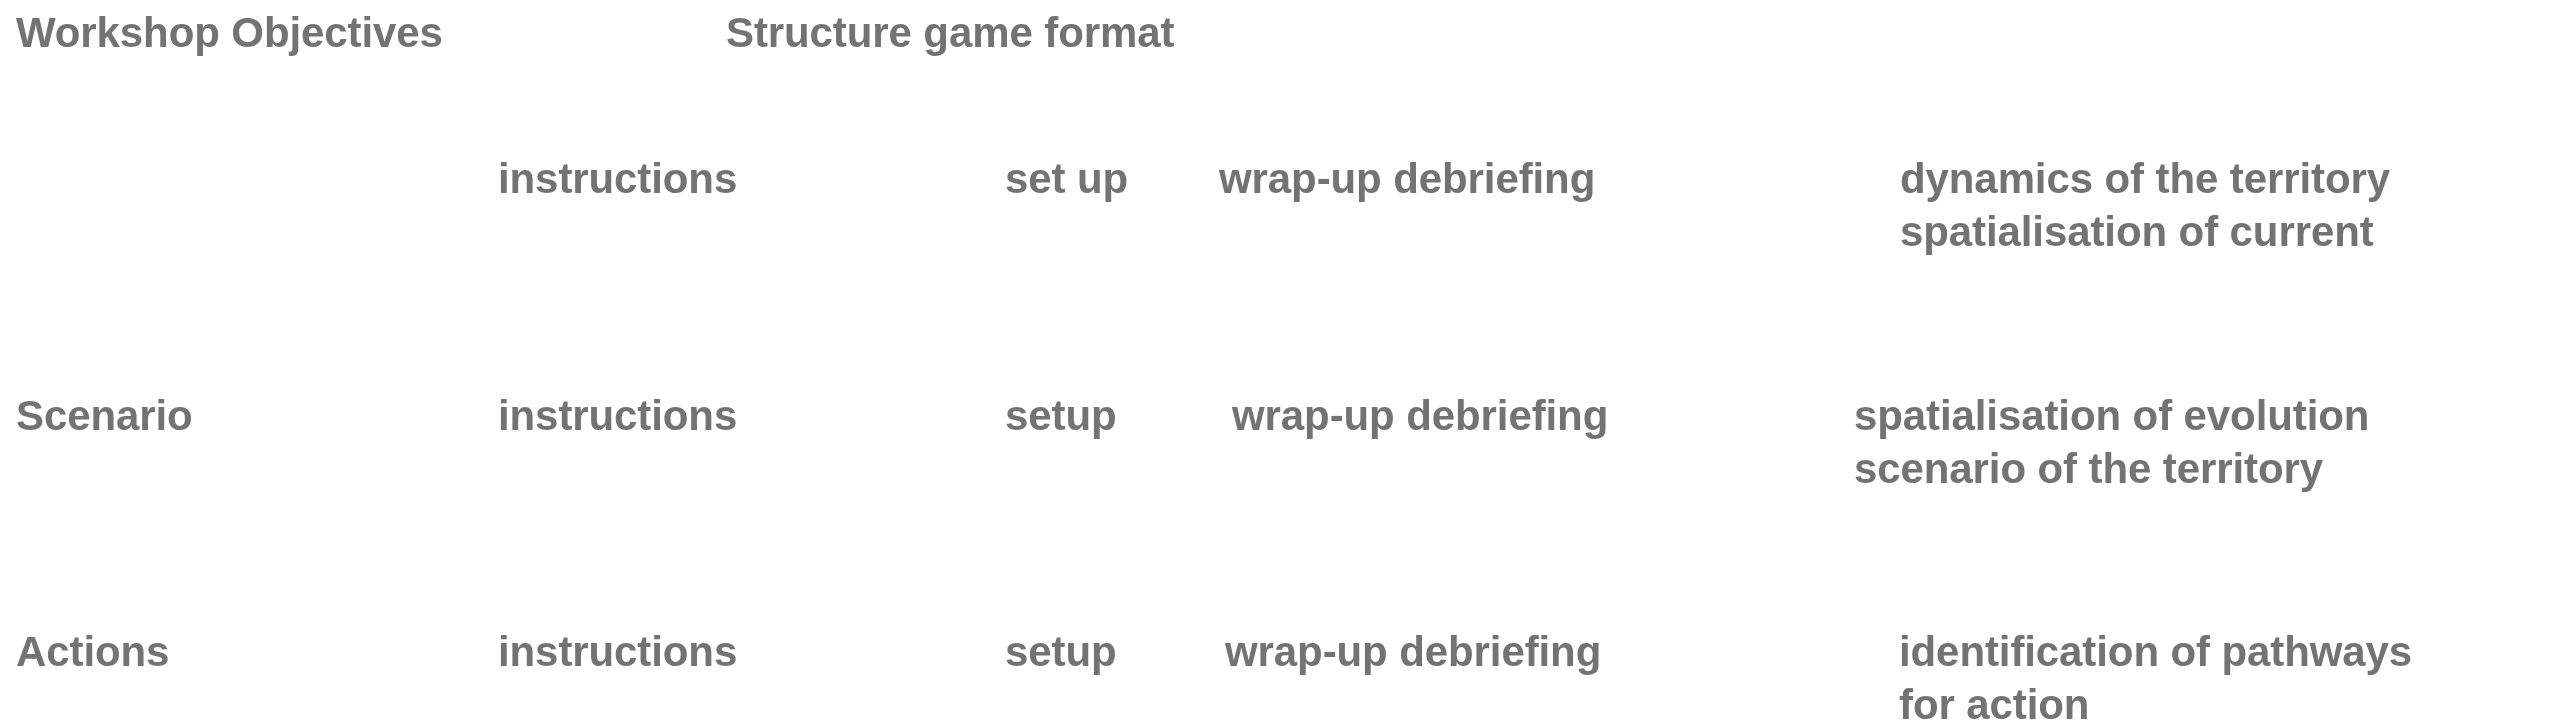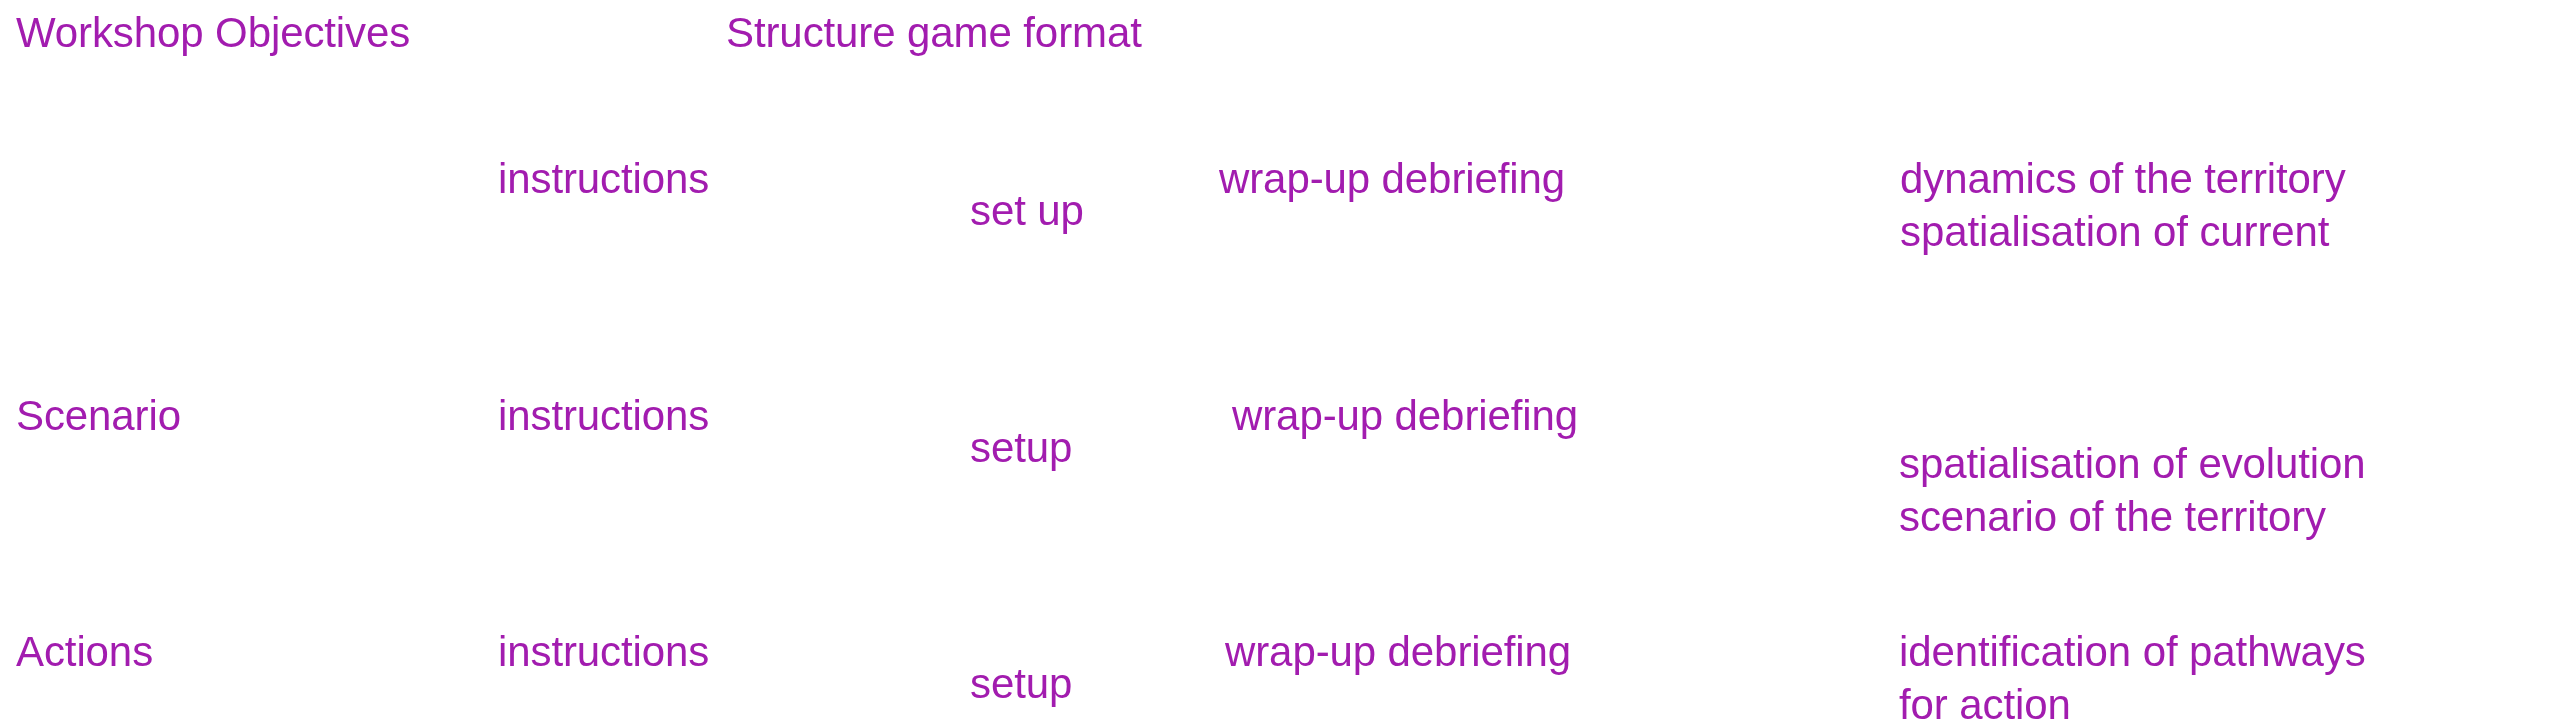"Workshop Objectives" .cell { color: #a21caf -> #737373; font-weight: 400 -> 700 }
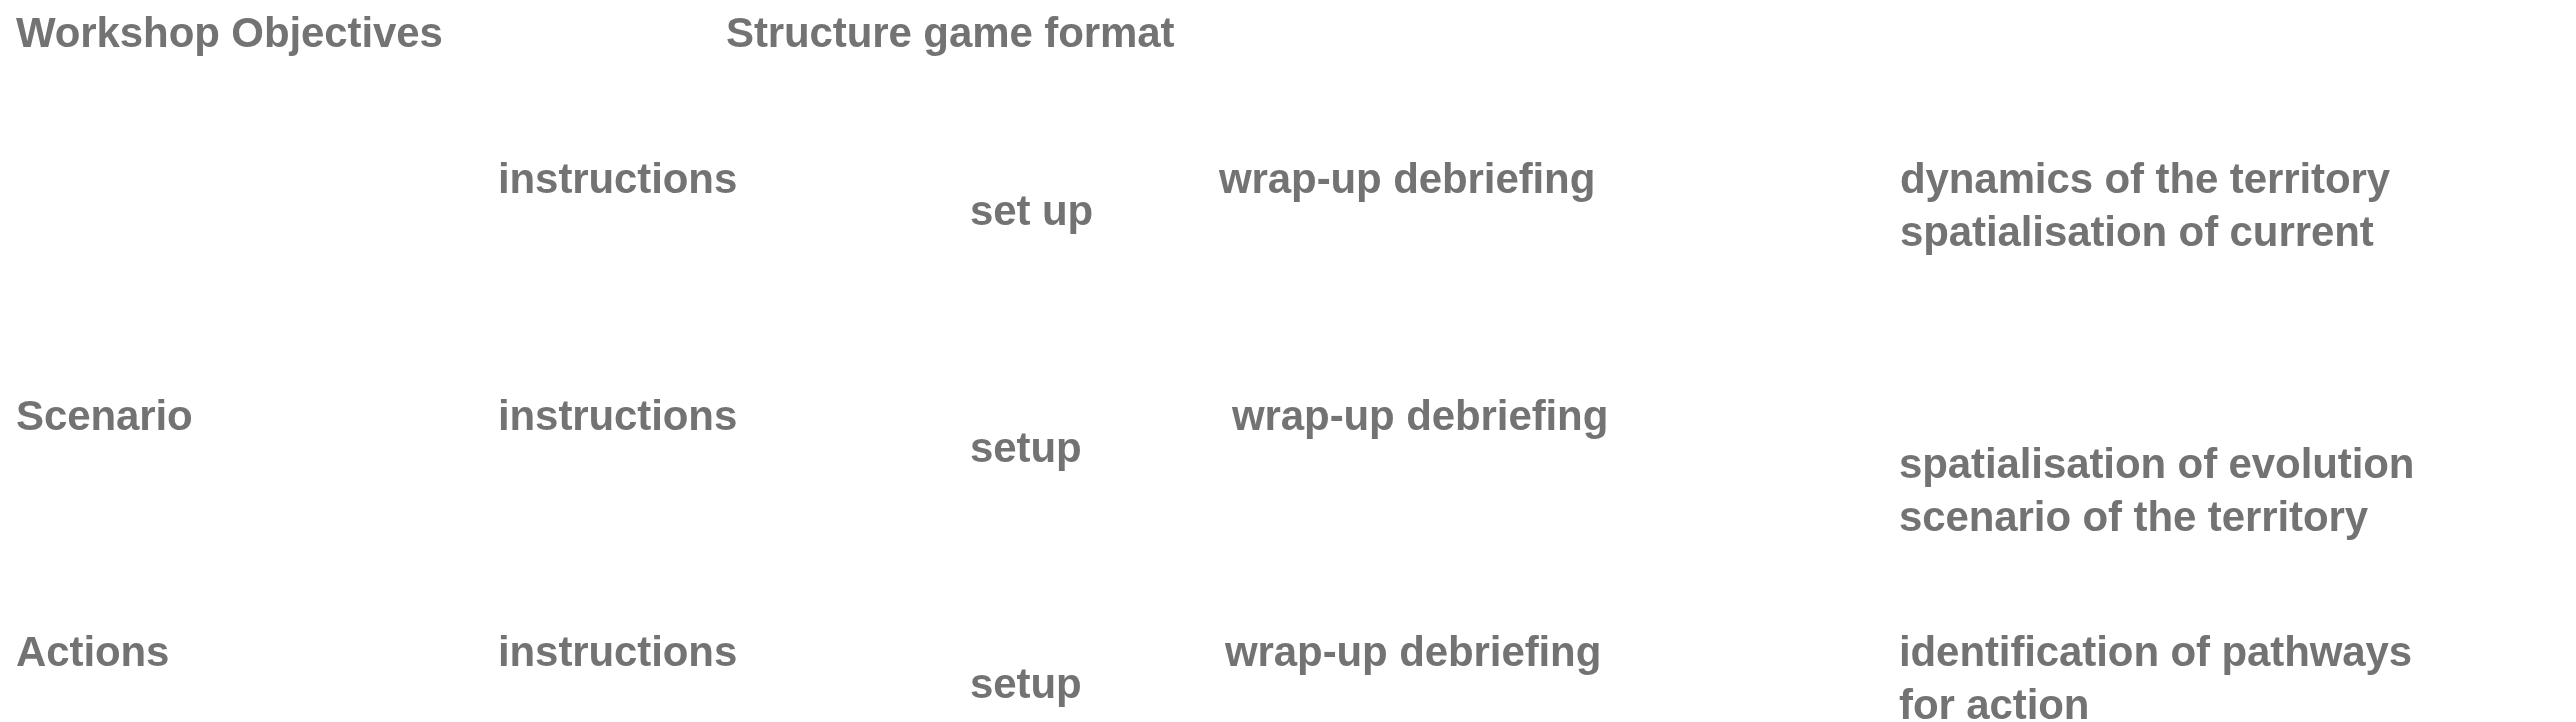"set up" .col-setup { left: 970px -> 1005px; margin-top: 32px -> none }
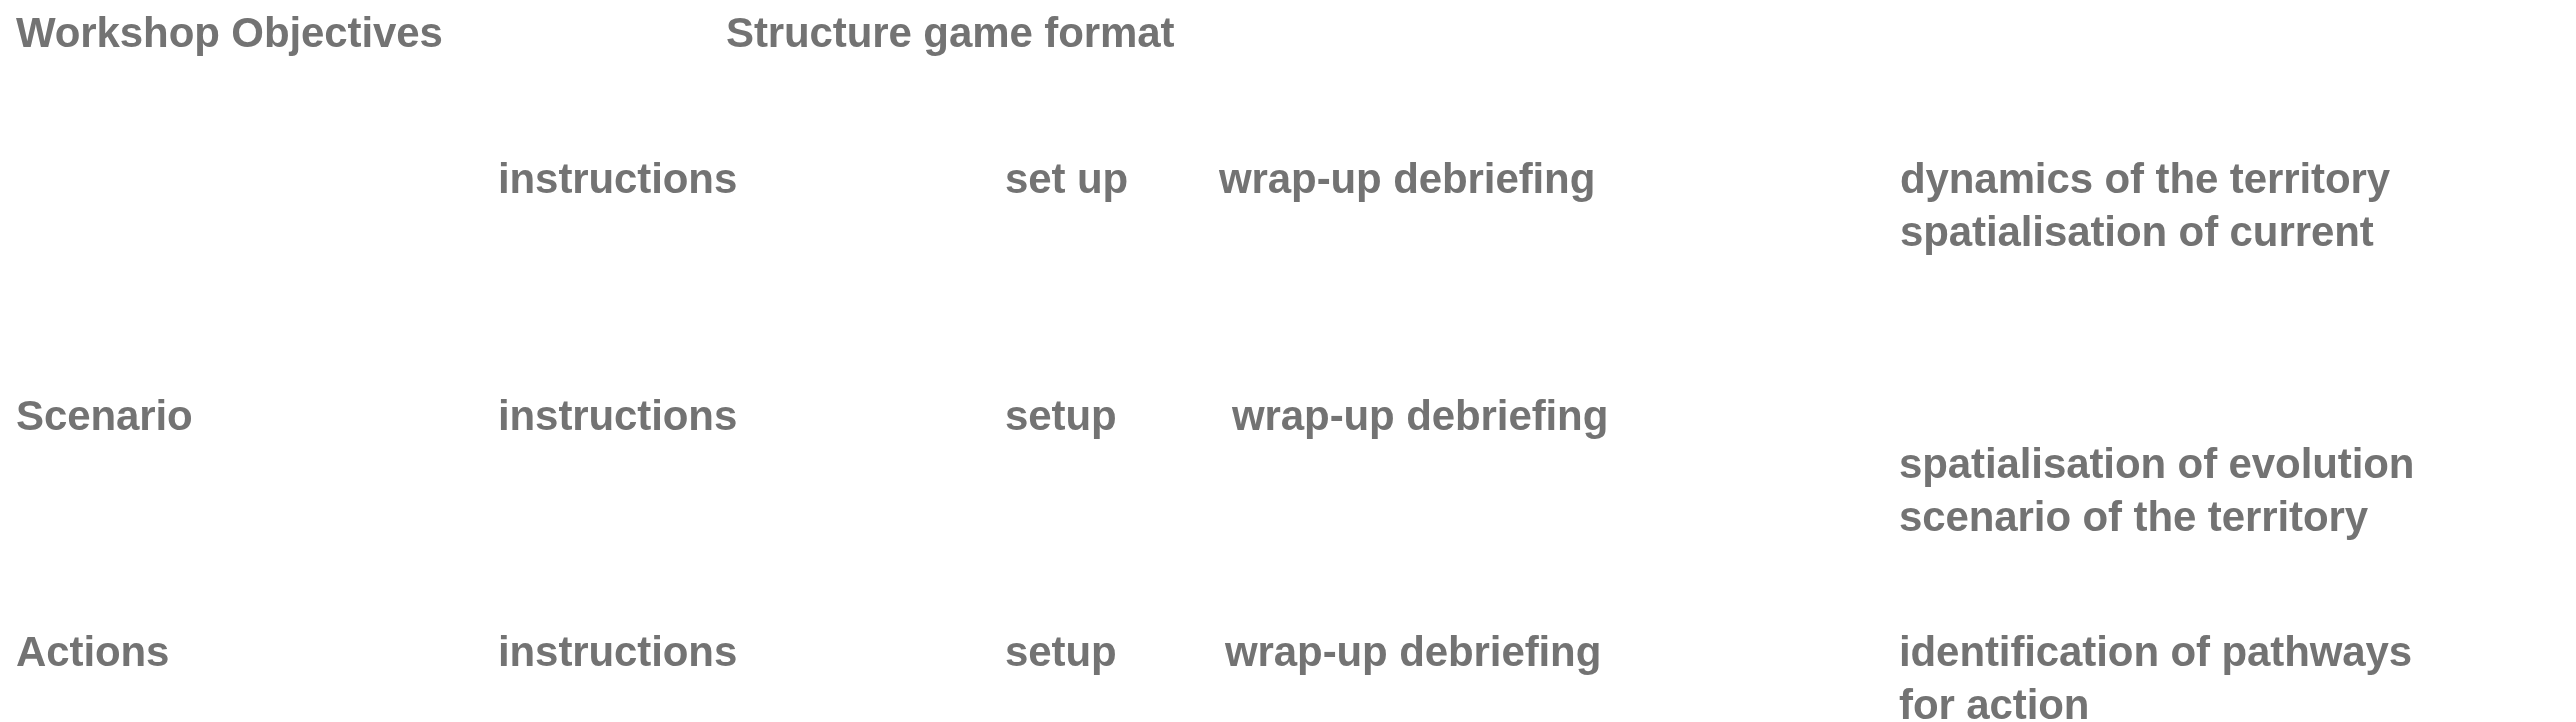"spatialisation of evolution" .row2.col-outputs { left: 1899px -> 1854px; margin-top: 48px -> none }
